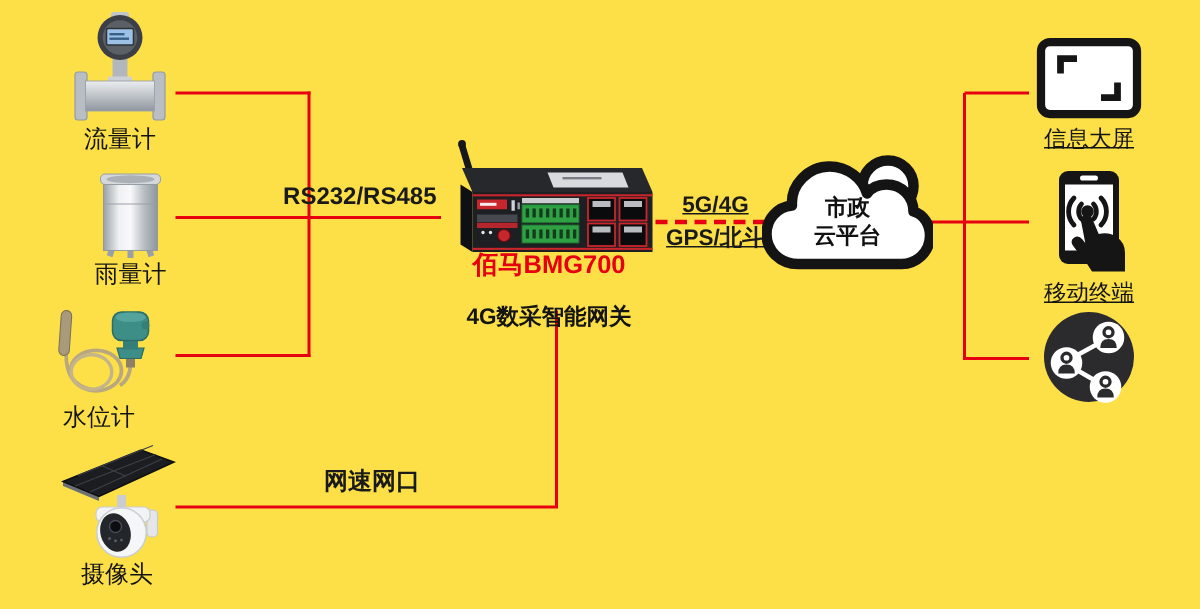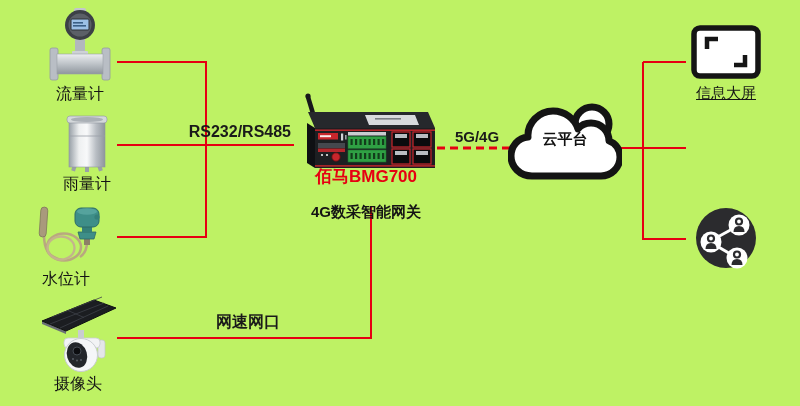"流量计" .stage { background: #bef264 -> #fde047 }
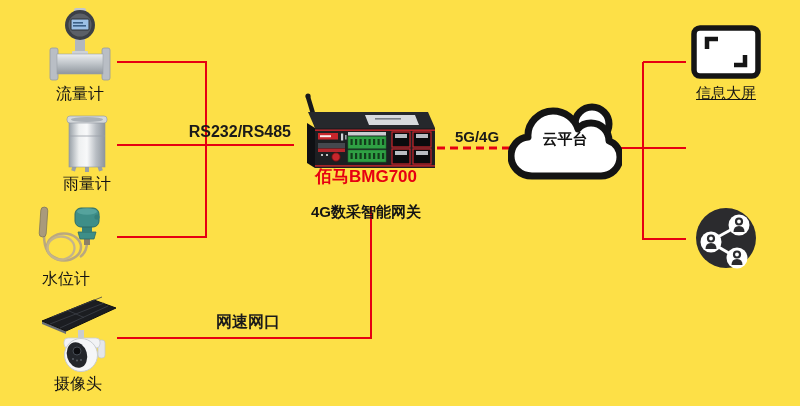"5G/4G" .wl-label { text-decoration: none -> underline }
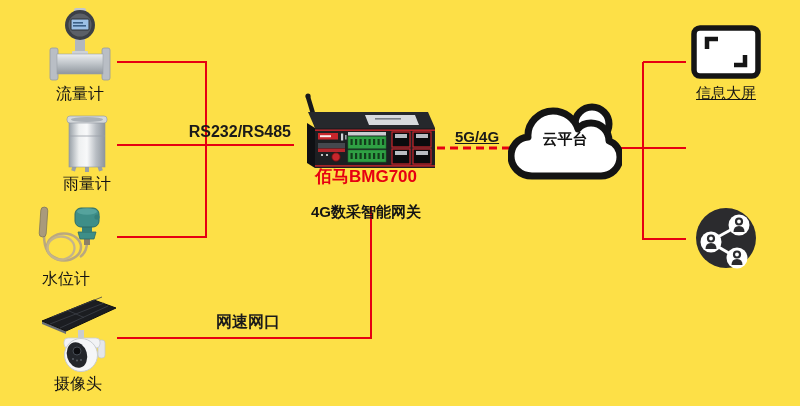"市政" div { html: none -> <div>市政</div> }
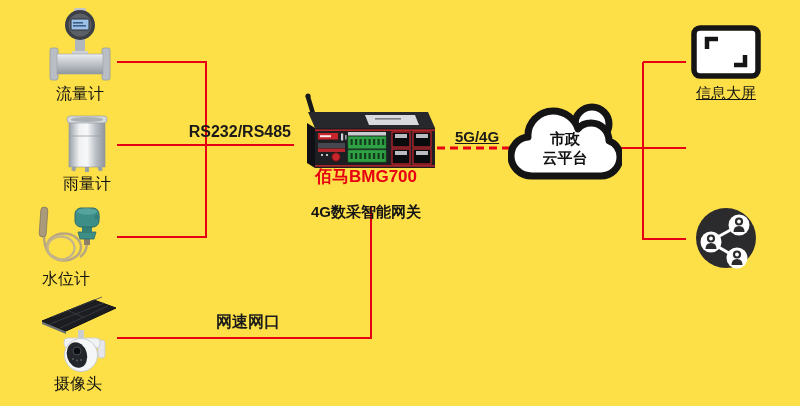"GPS/北斗" div.wl-label { html: none -> <div>GPS/北斗</div> }
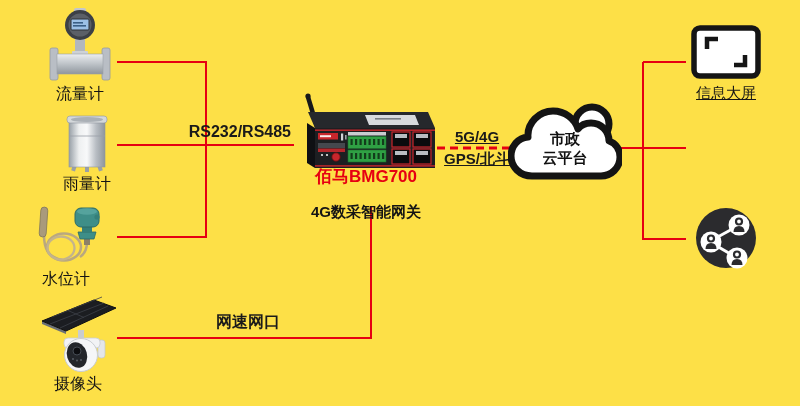"移动终端" div.node { html: none -> <div> <svg> <rect></rect> <rect></rect> <rect></rect> <g> <path></path> <path></path> <path></path> <path></path> </g> <circle></circle> <path></path> </svg> <div>移动终端</div> </div> }
